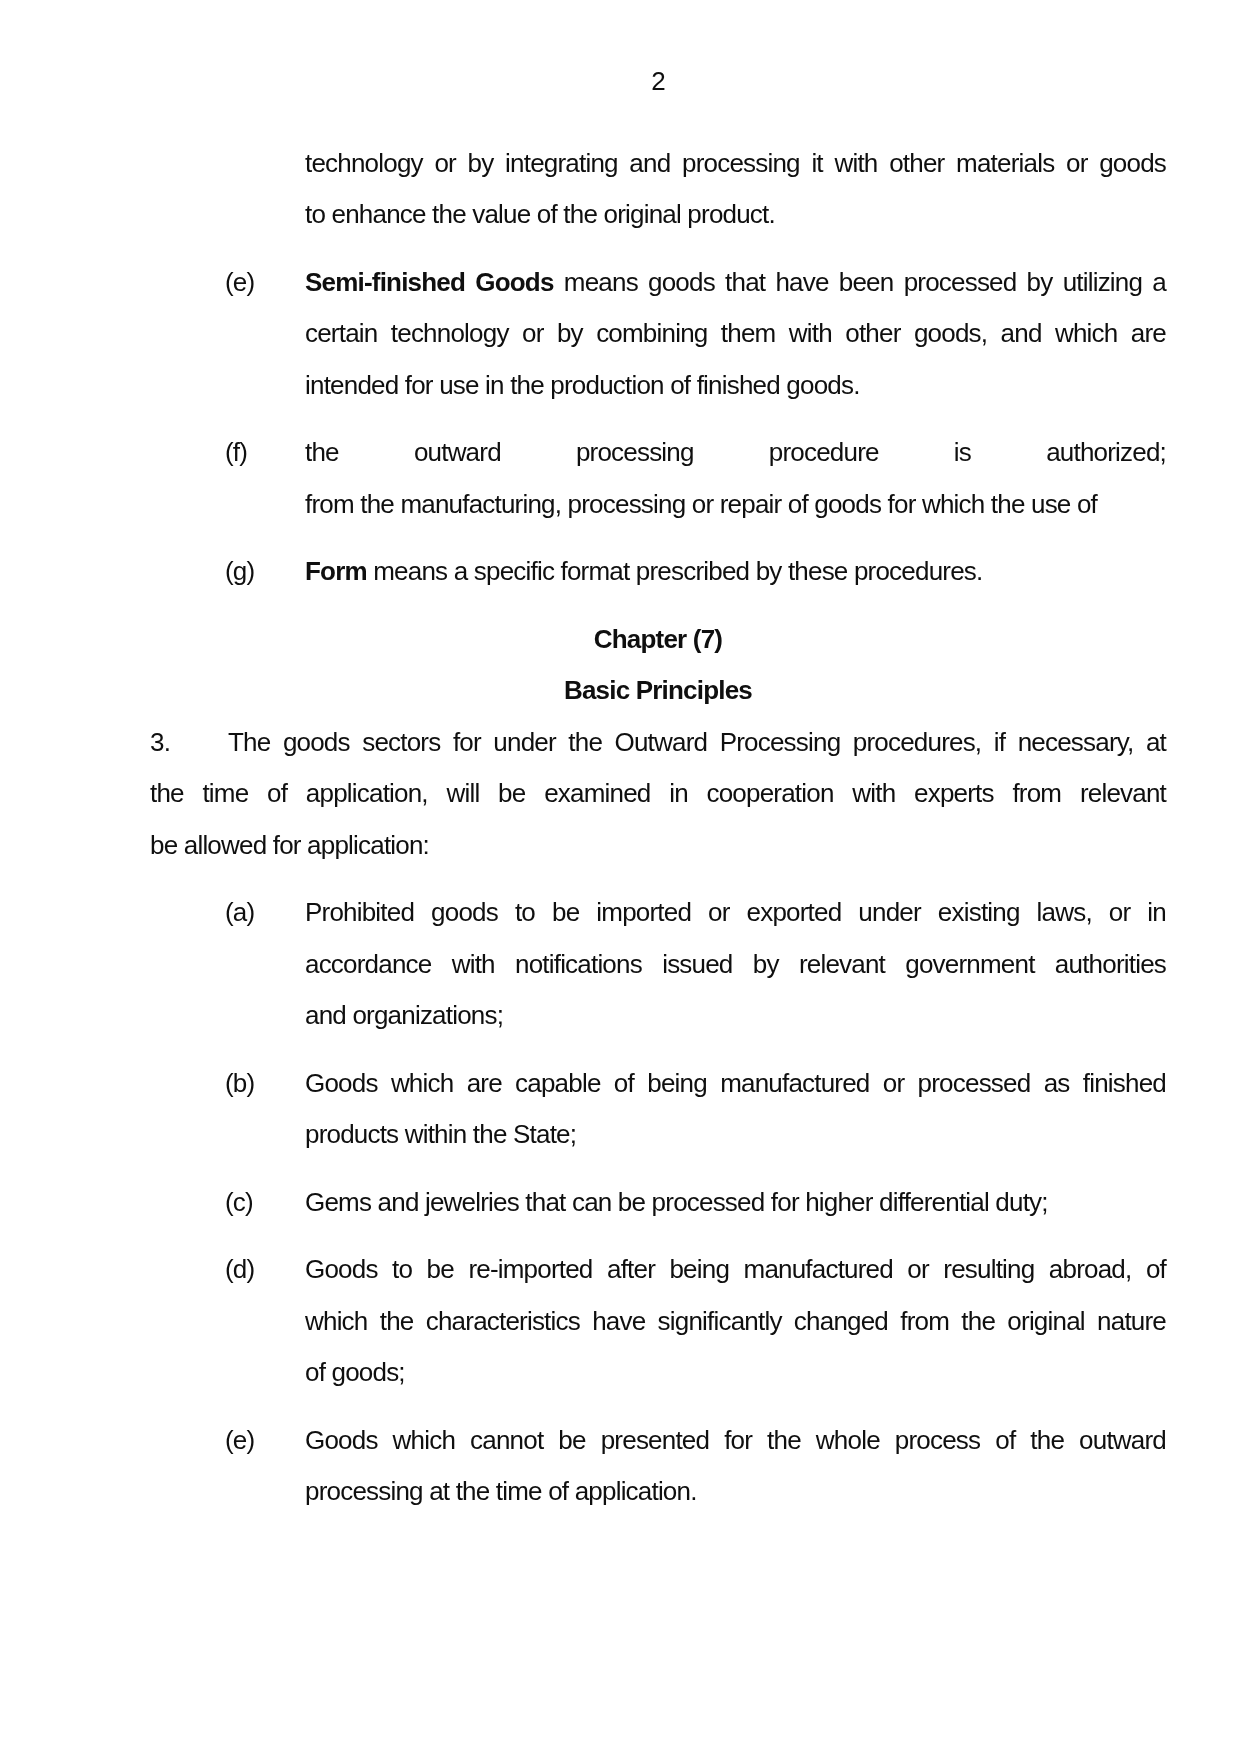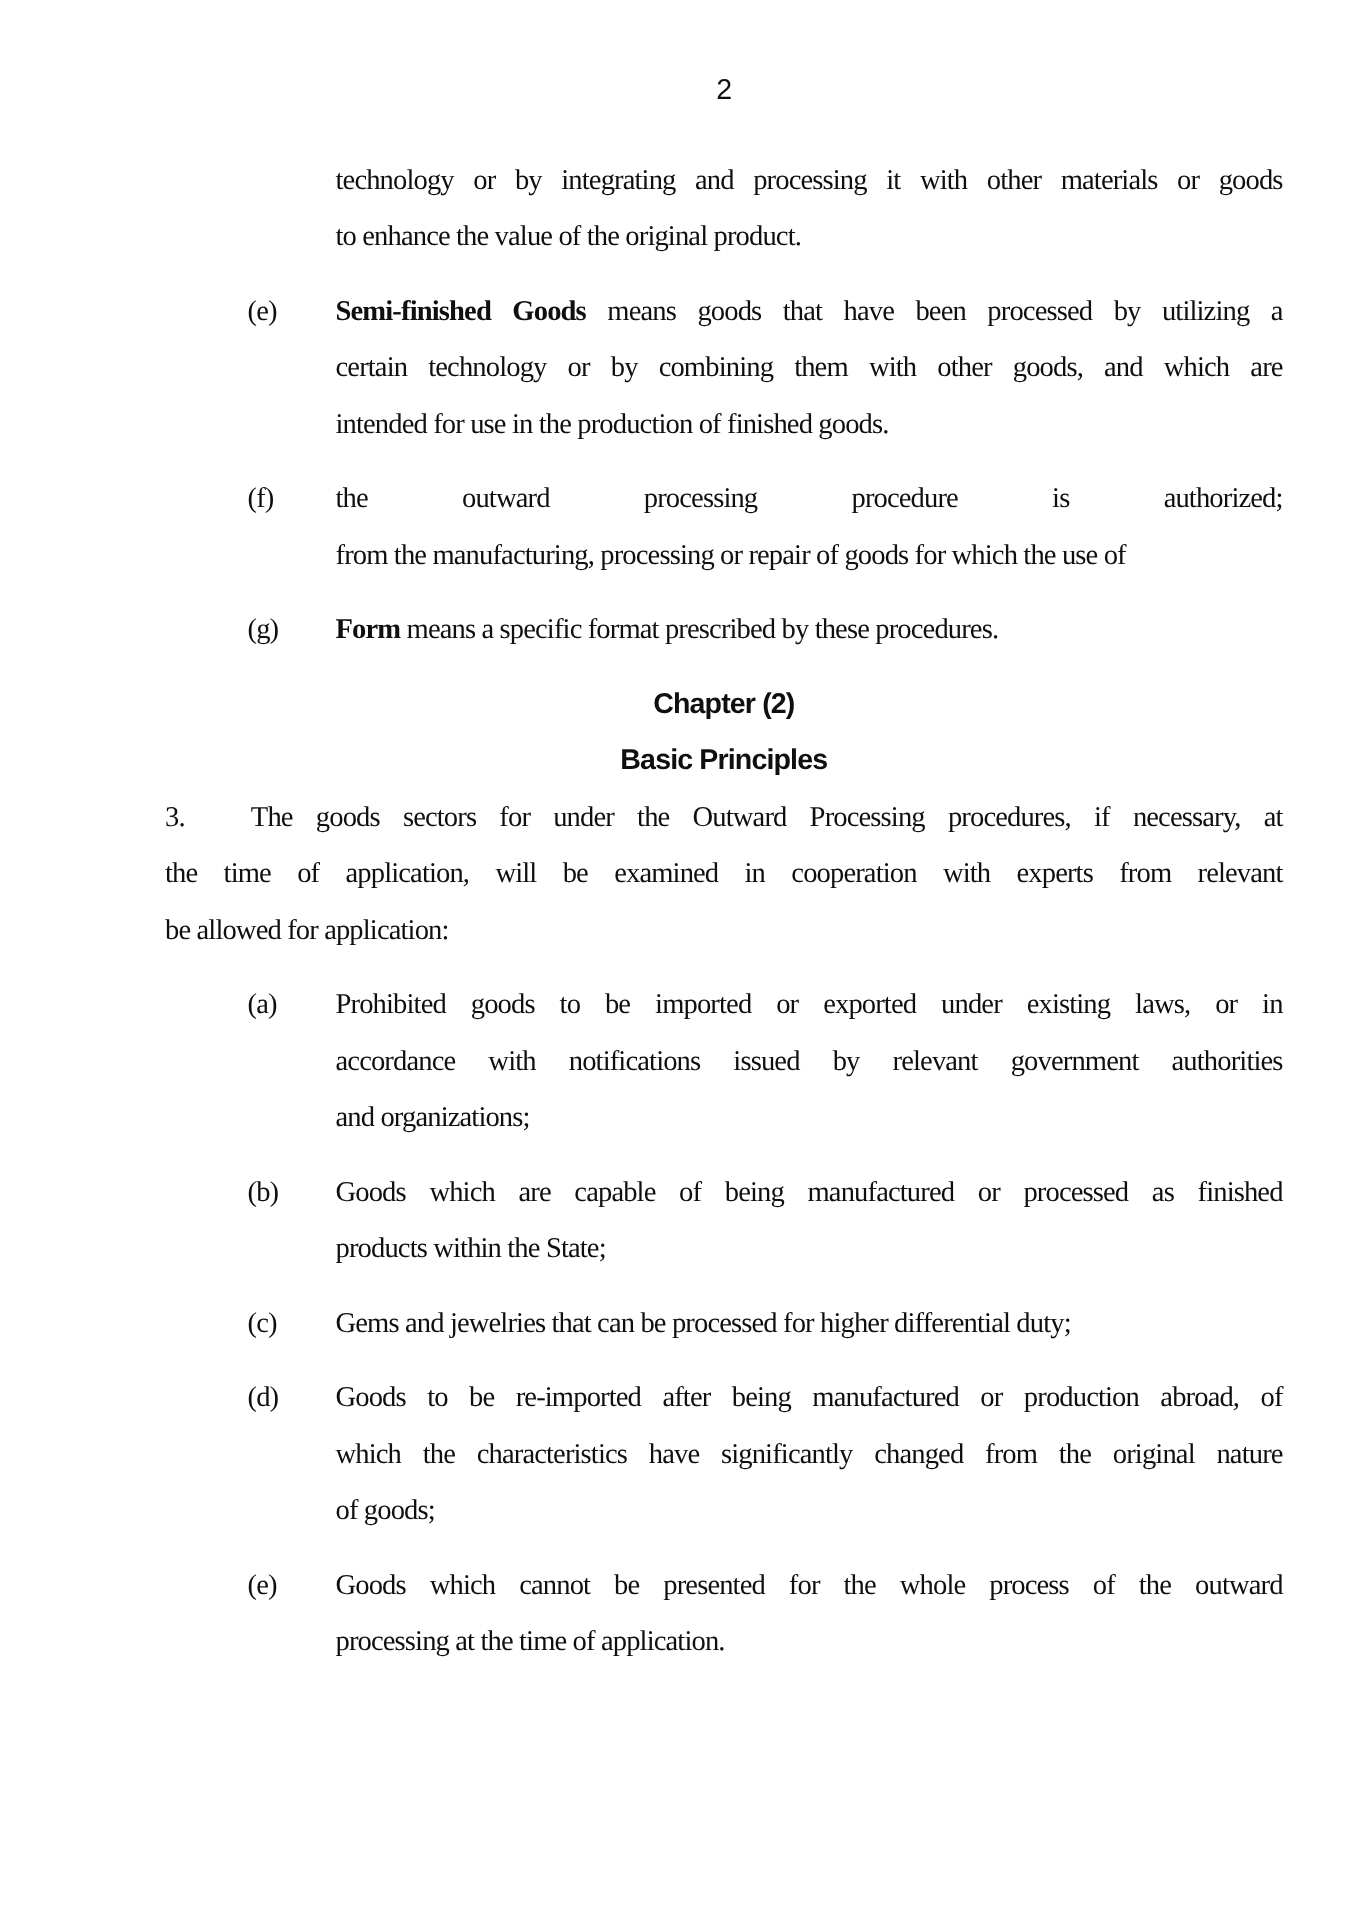"technology or by integrating and" .block { font-family: Liberation Serif, serif -> none }
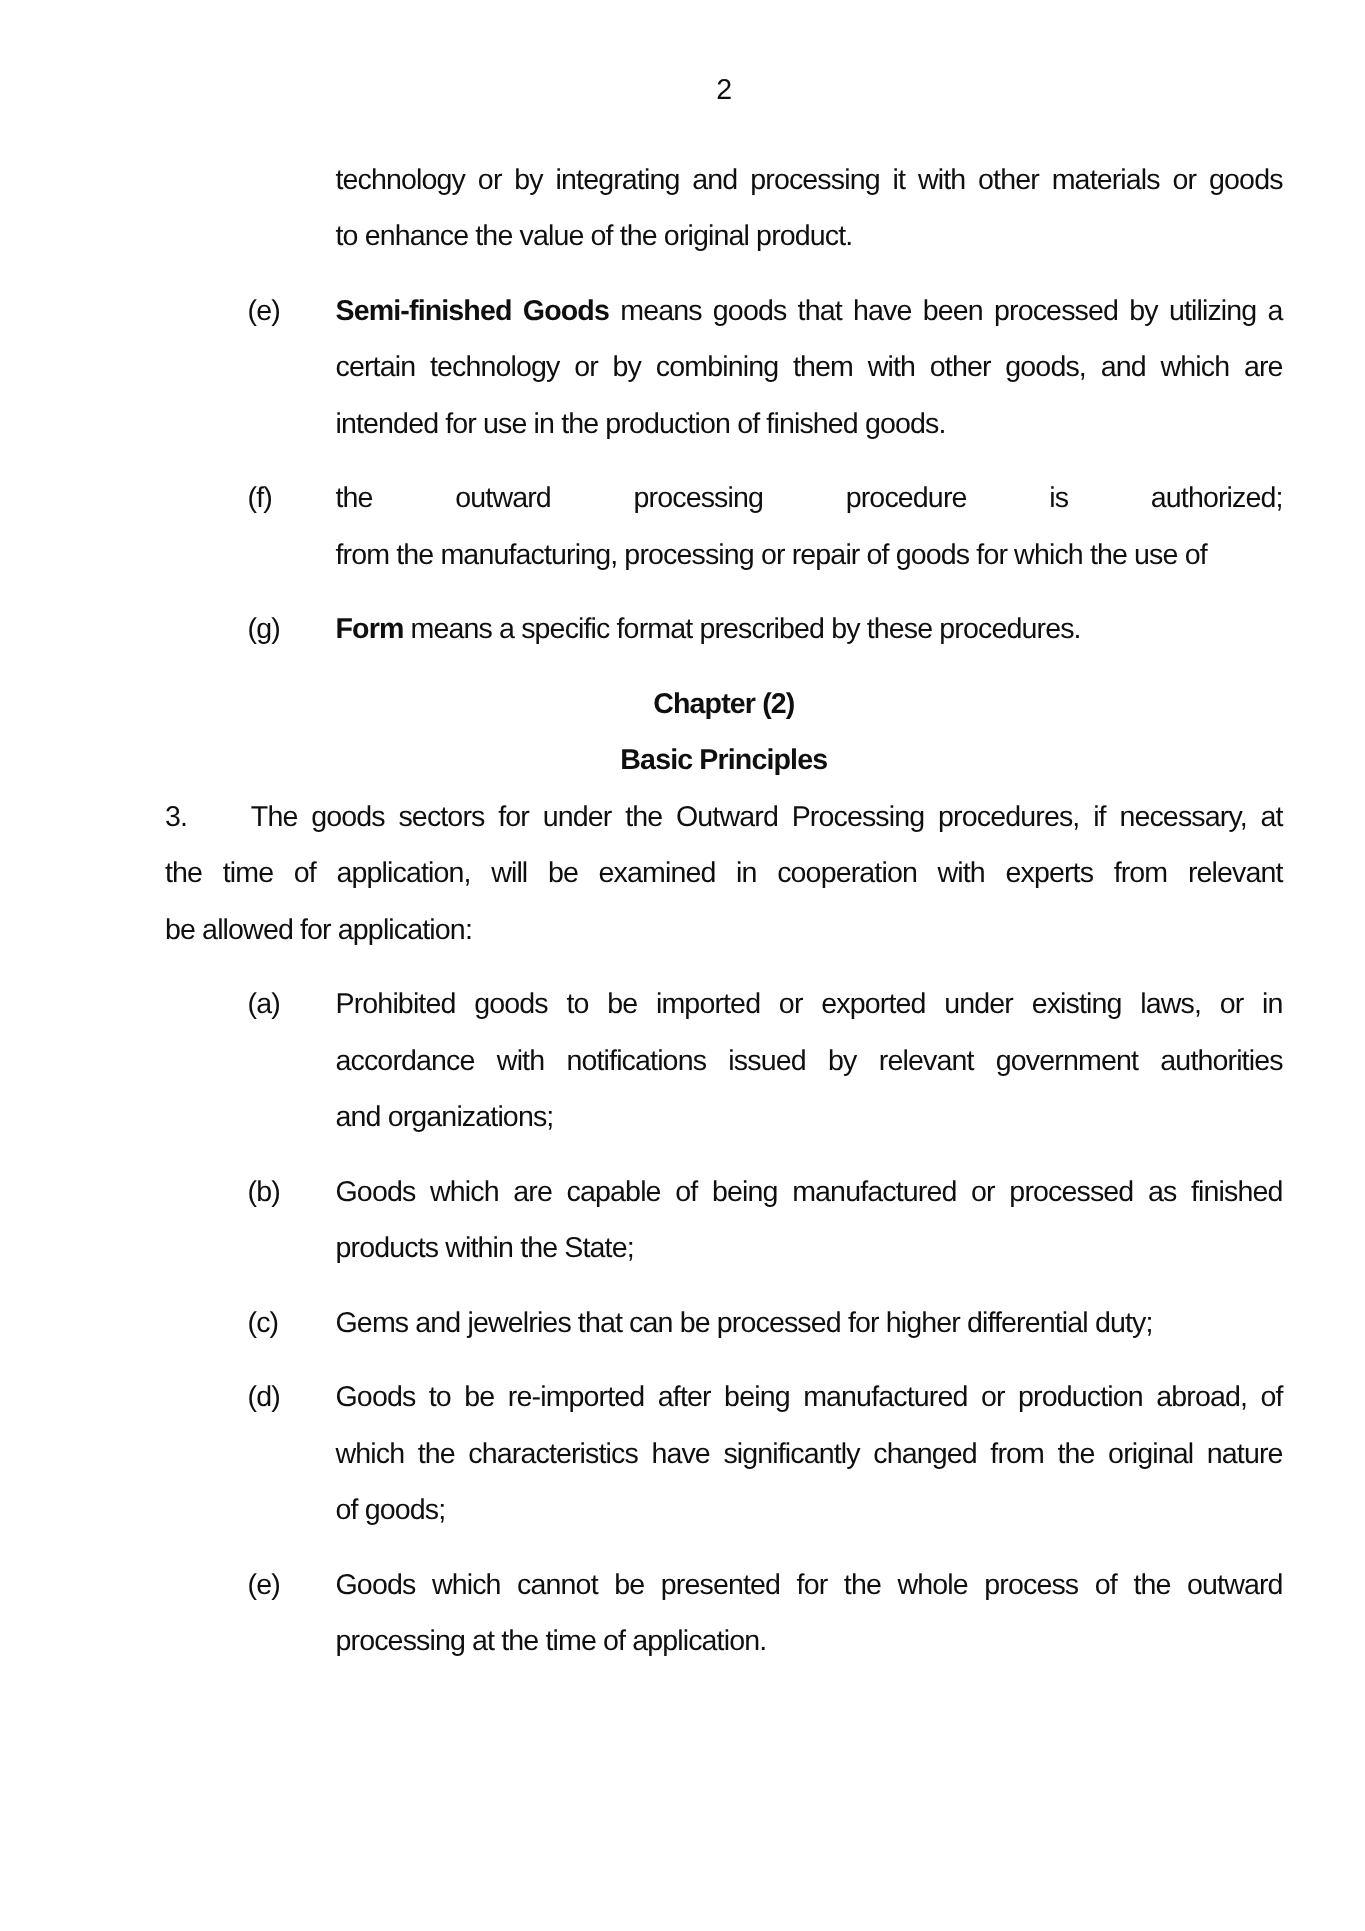"Chapter (2)" div.heading { text: 2 -> 7 }
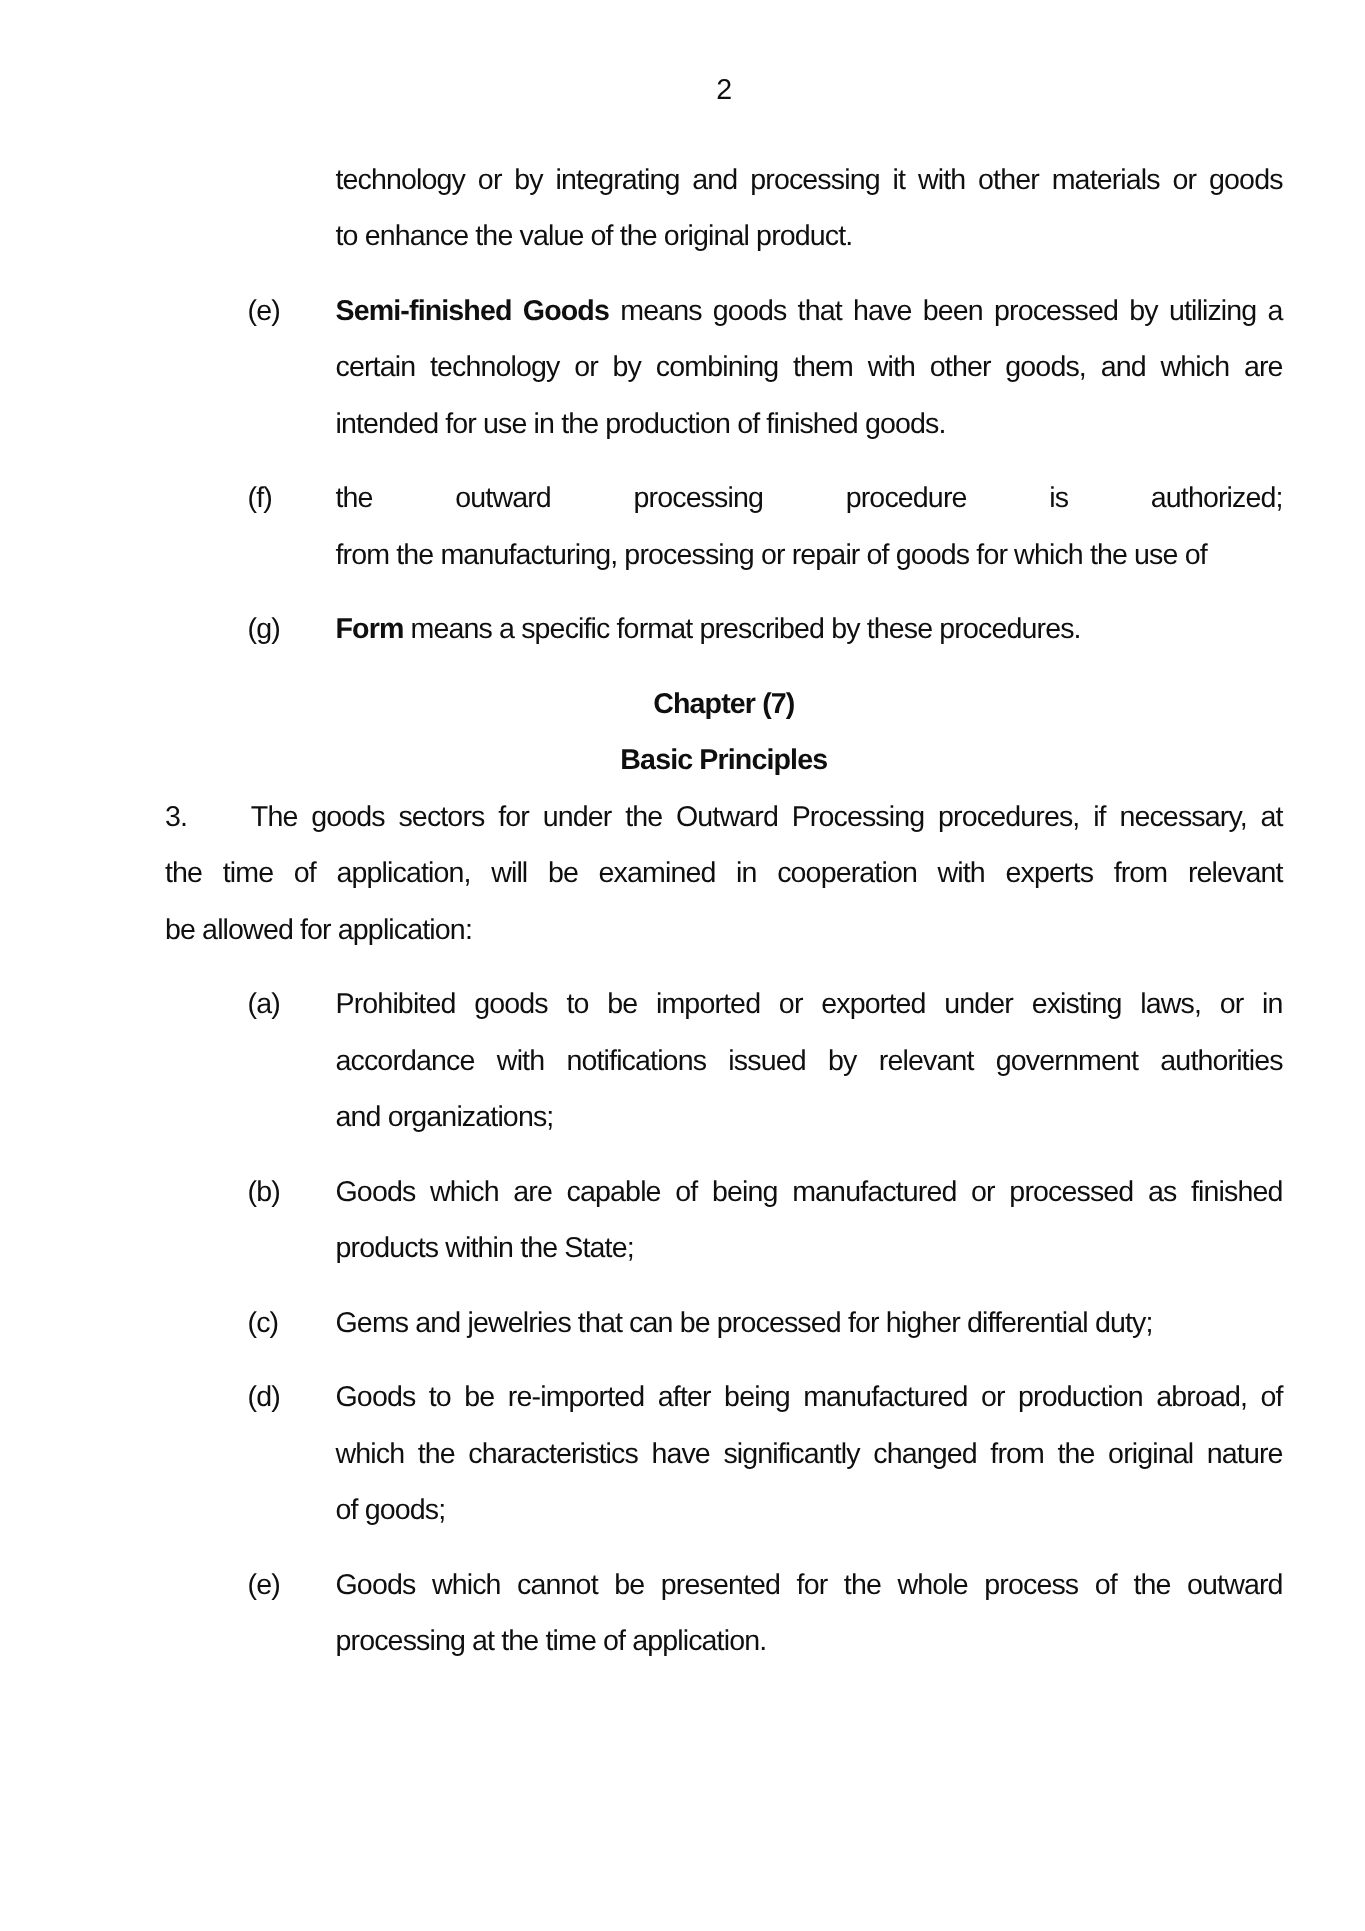"Goods to be re-imported after" div.line { text: production -> resulting }
